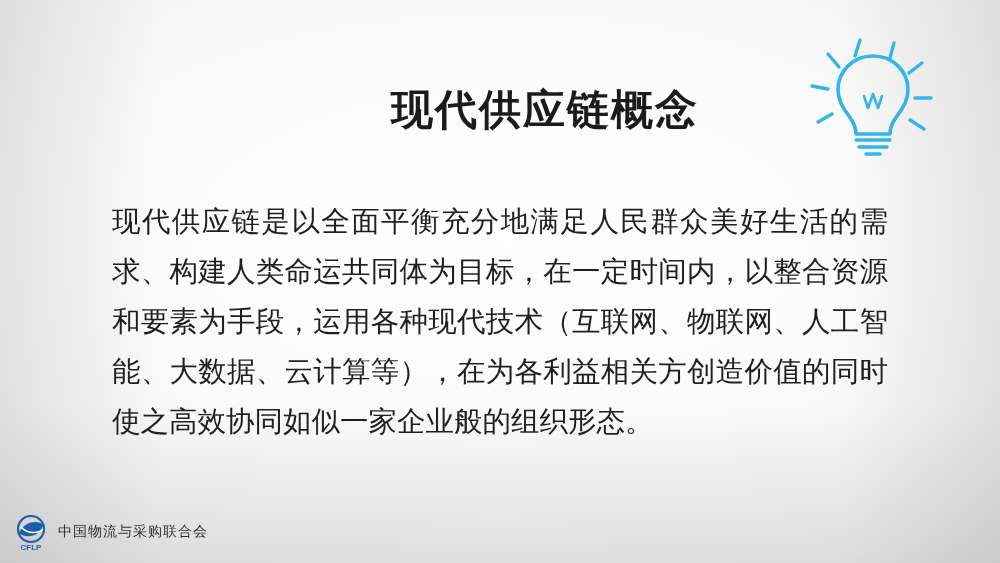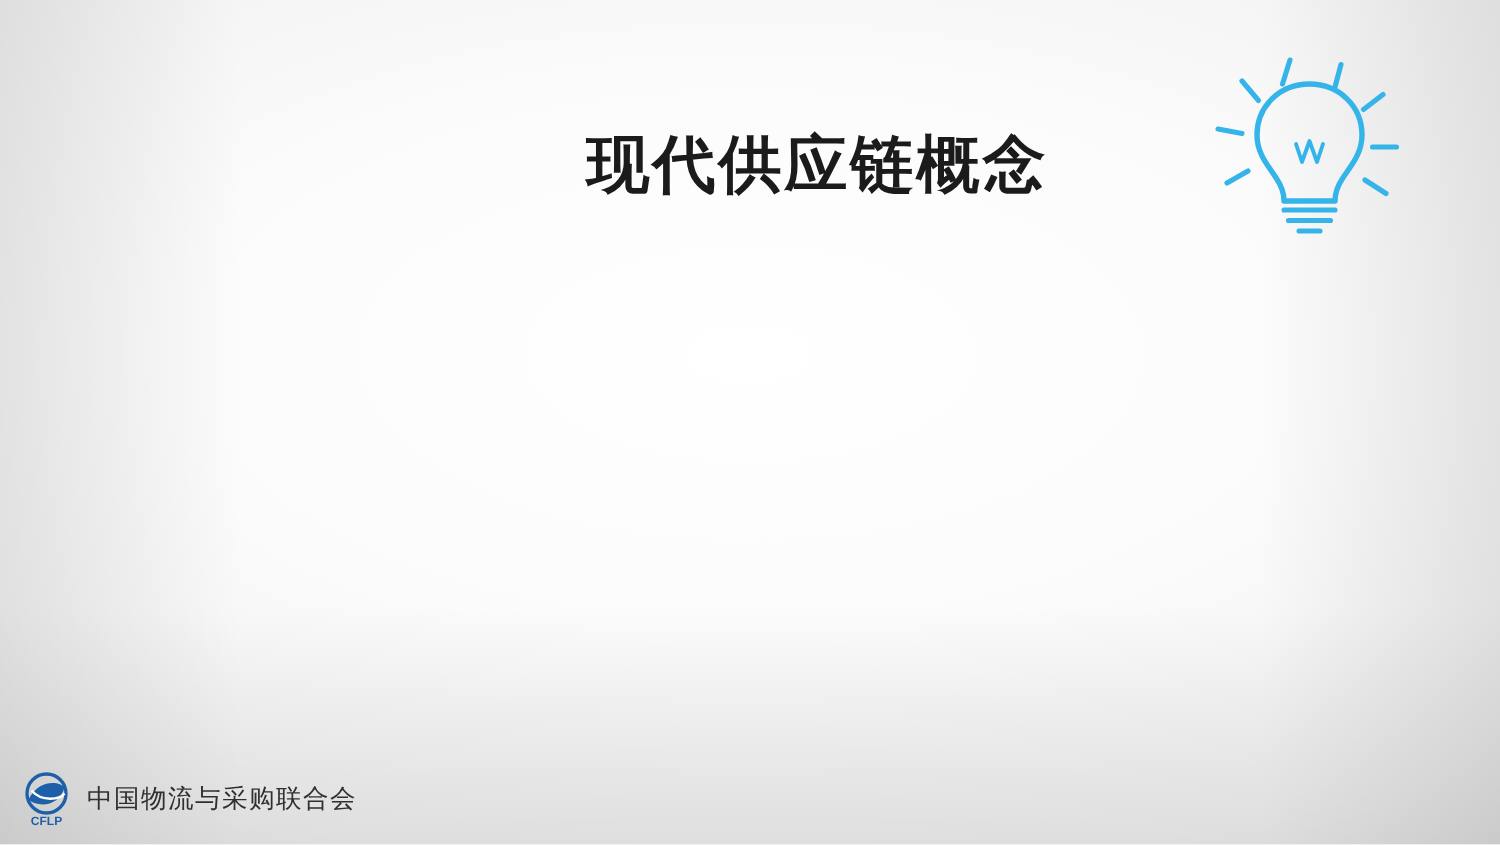"现代供应链是以全面平衡充分地满足人民群众美好生活的需求、构建人类命运共同体为目标" div.body-text { html: none -> <div>现代供应链是以全面平衡充分地满足人民群众美好生活的需求、构建人类命运共同体为目标，在一定时间内，以整合资源和要素为手段，运用各种现代技术（互联网、物联网、人工智能、大数据、云计算等），在为各利益相关方创造价值的同时使之高效协同如似一家企业般的组织形态。</div> }
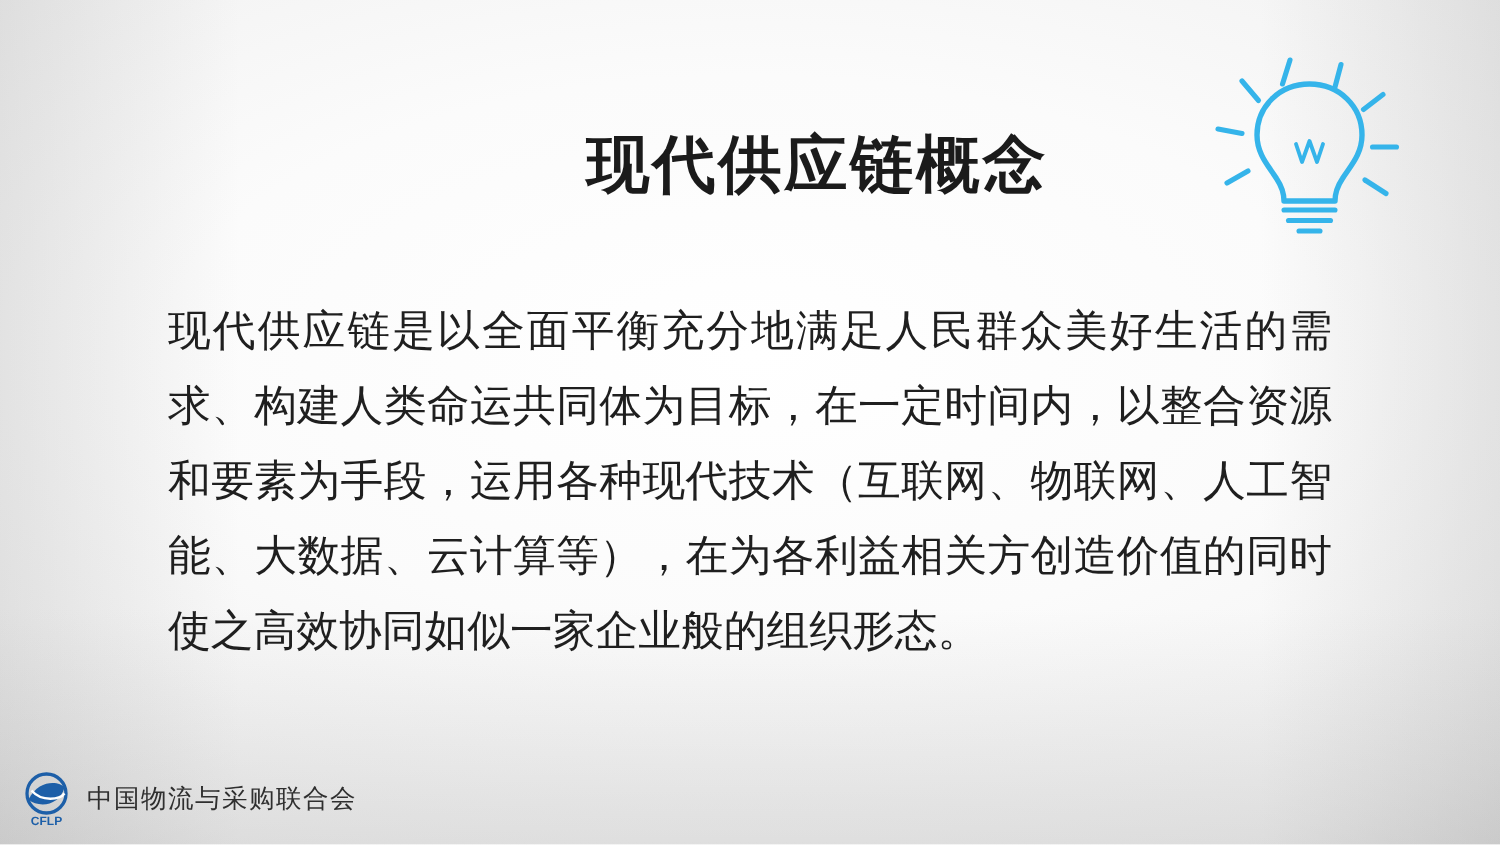"中国物流与采购联合会" .footer-text { font-size: 17px -> 14px }
